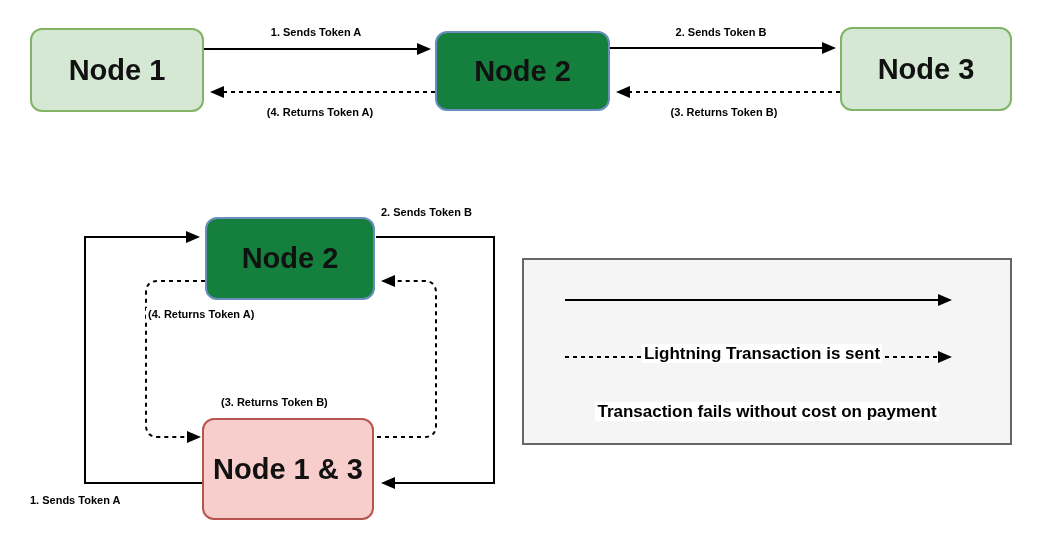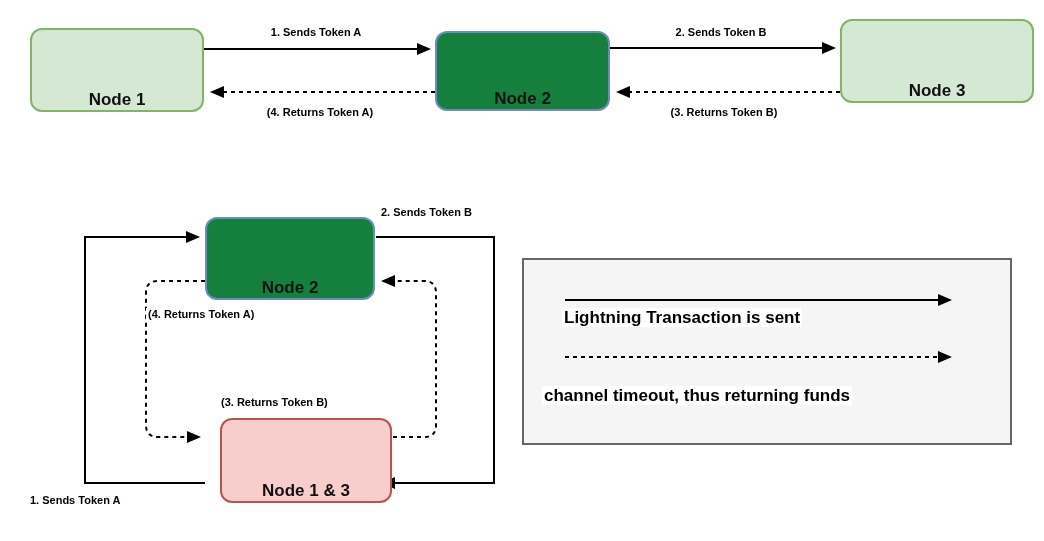"Node 1" .node { align-items: flex-end -> center; font-size: 17px -> 29px }
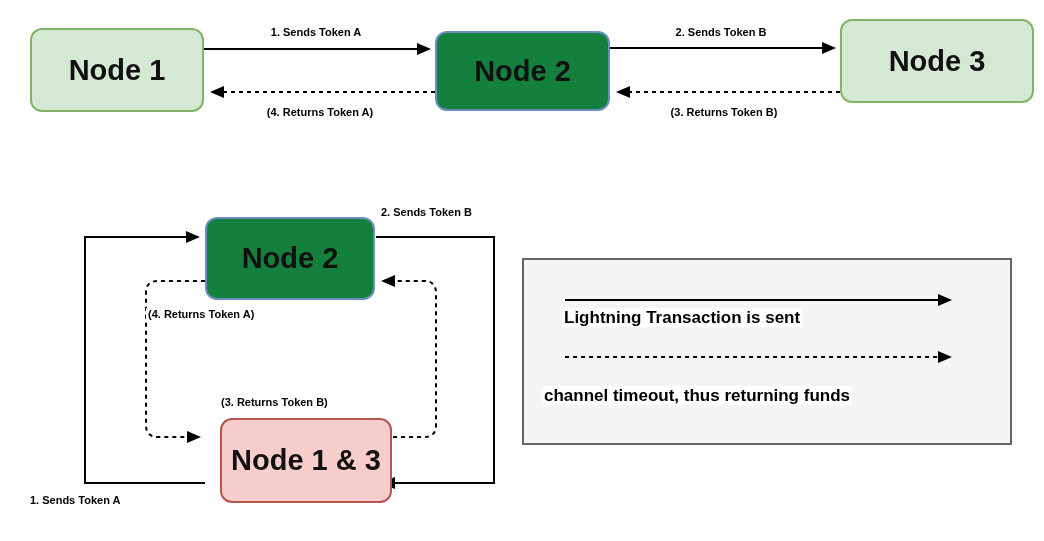"Node 3" div.node { top: 19px -> 27px; width: 194px -> 172px }
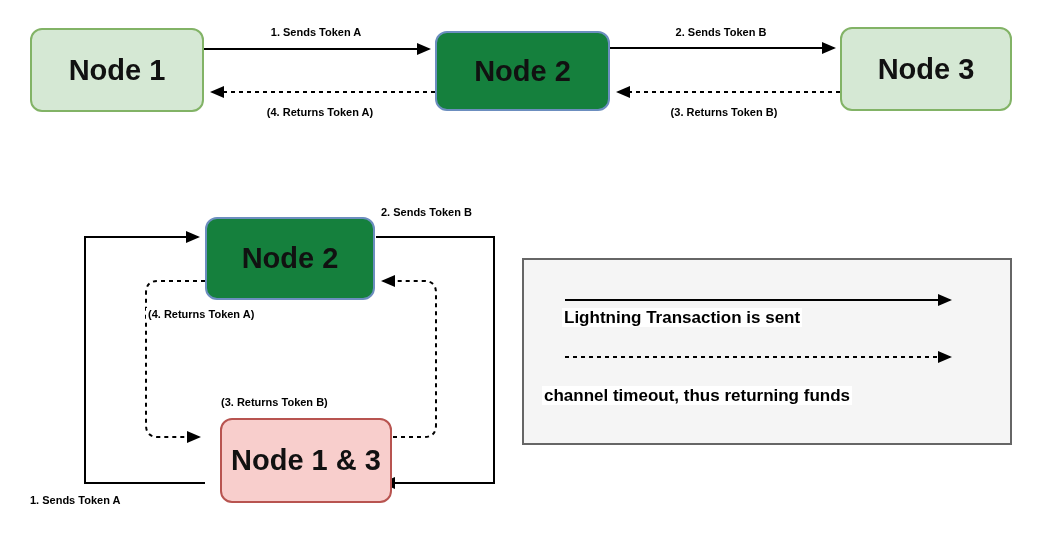"Lightning Transaction is sent" .legend-label { margin-top: none -> 36px; text-align: none -> center }
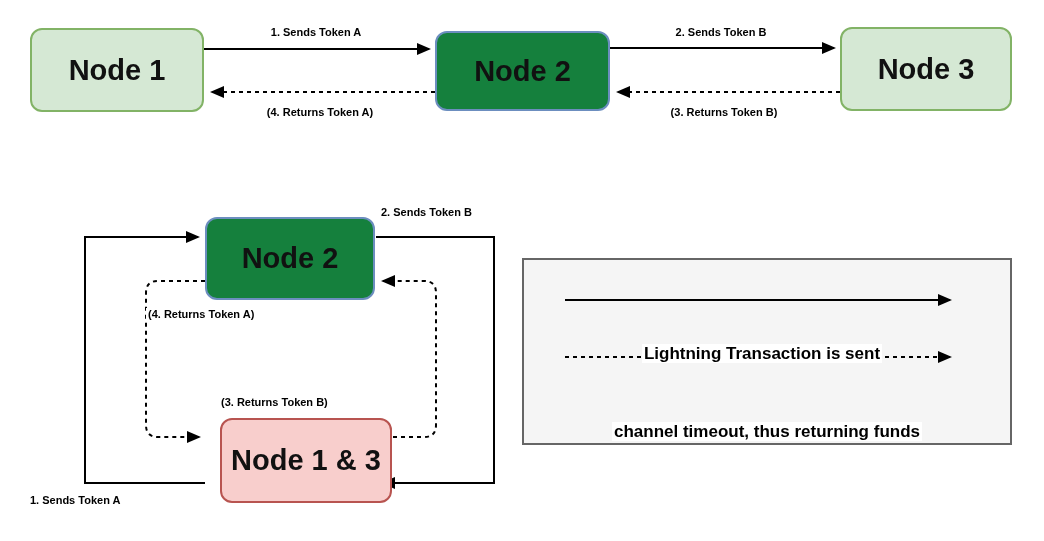"Transaction fails without cost on" span.wbg { html: none -> <span>Transaction fails without cost on payment</span> }
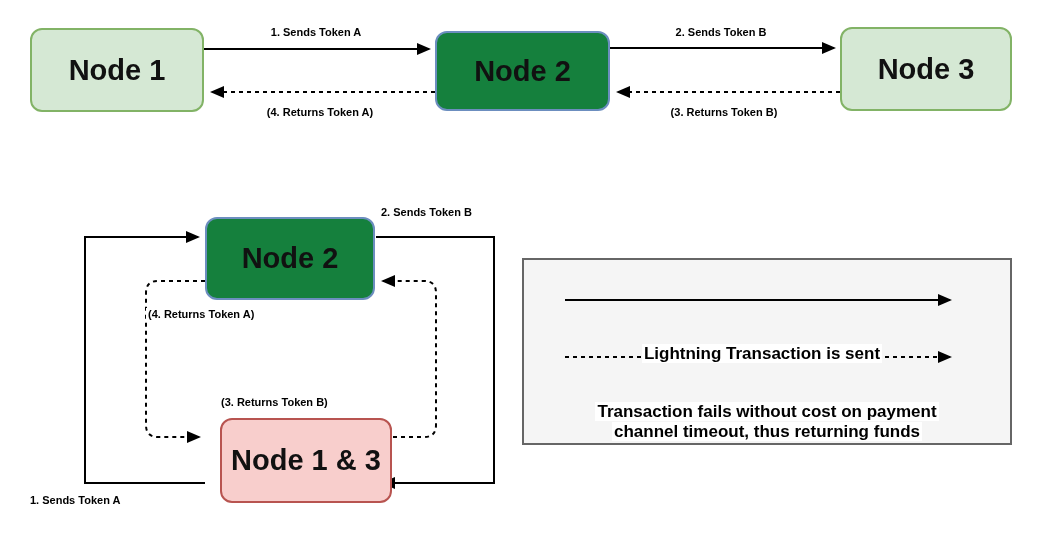"channel timeout, thus returning funds" span.wbg { html: <span>channel timeout, thus returning funds</span> -> none }
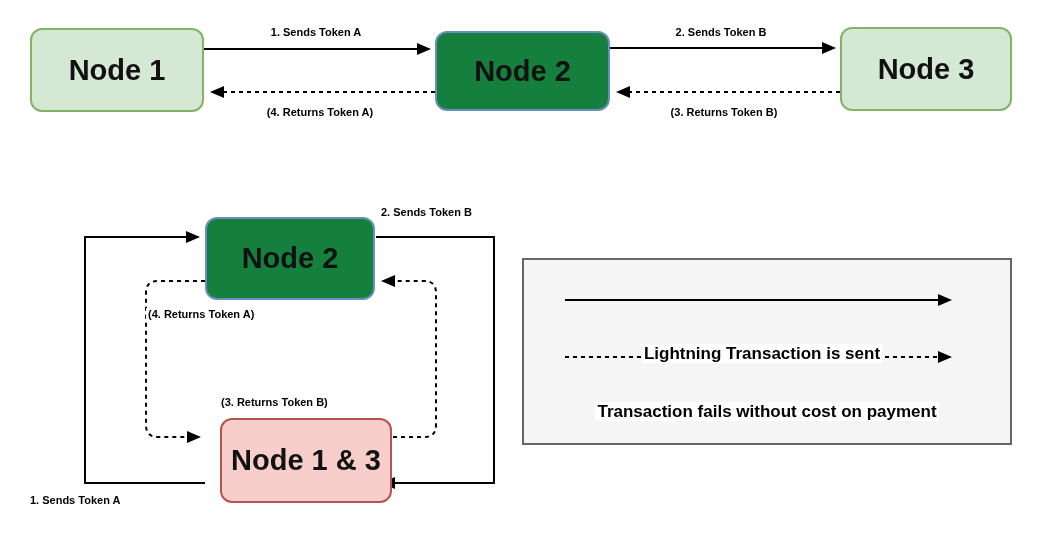"Node 1 & 3" div.node { height: 85px -> 102px; left: 220px -> 202px }
